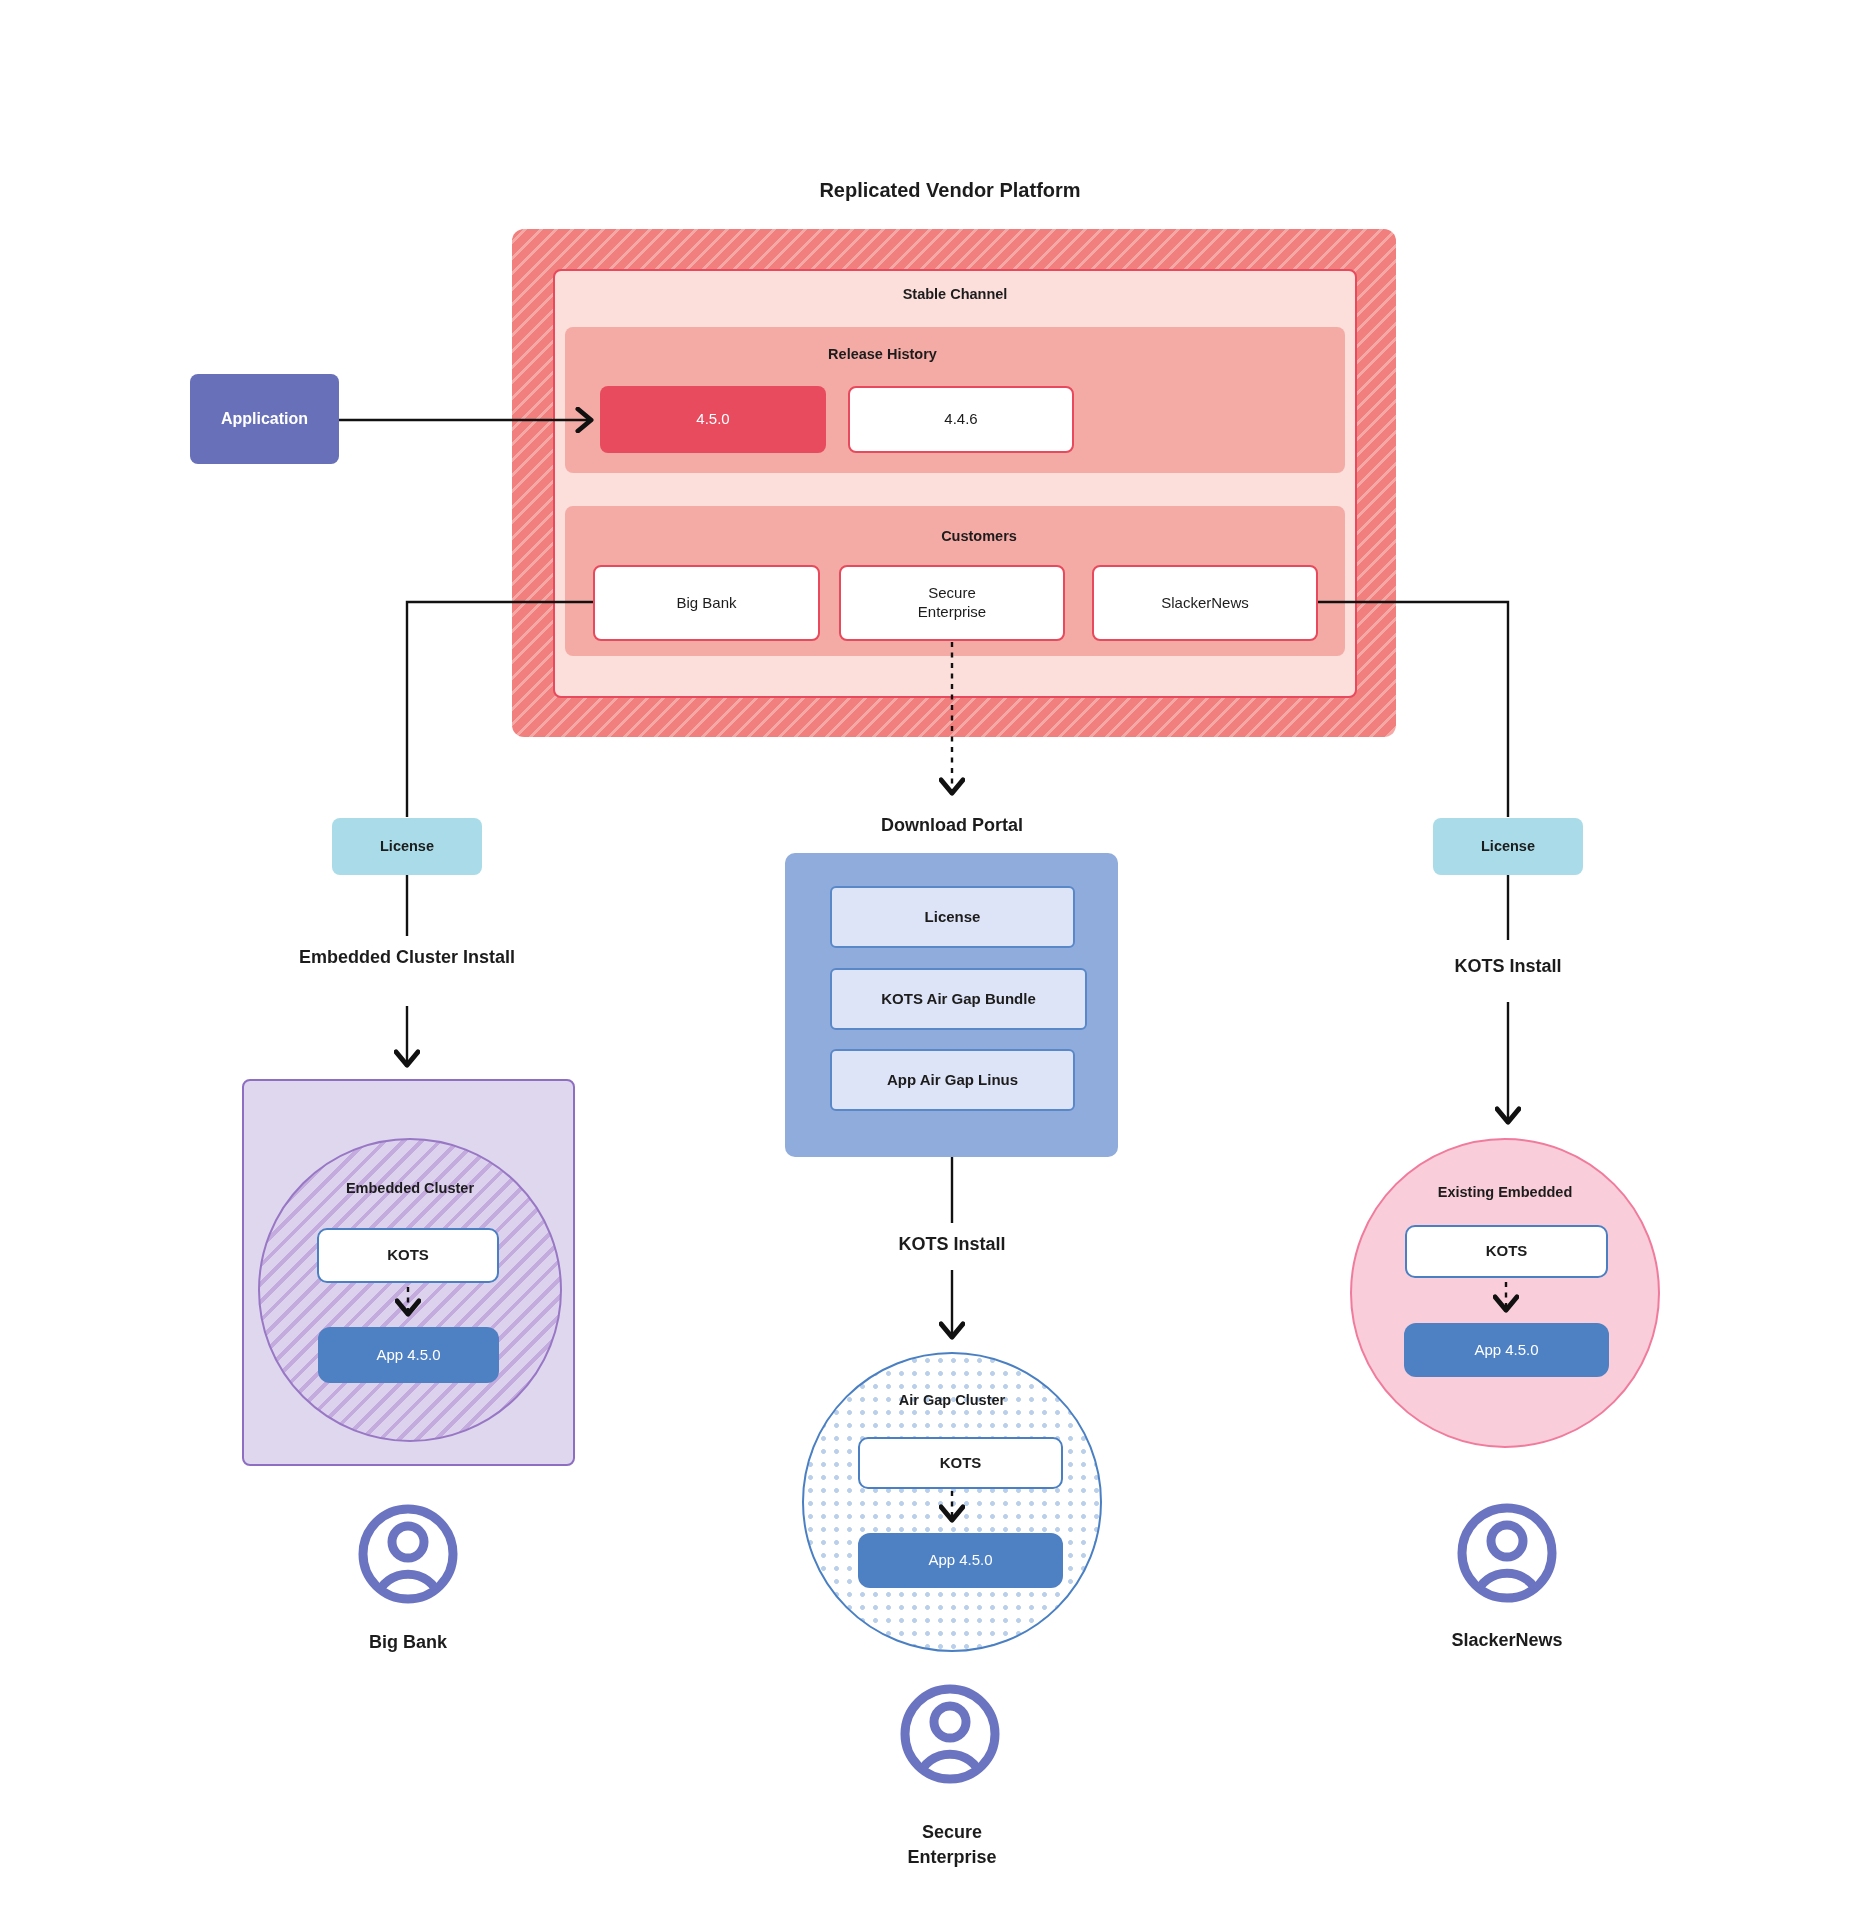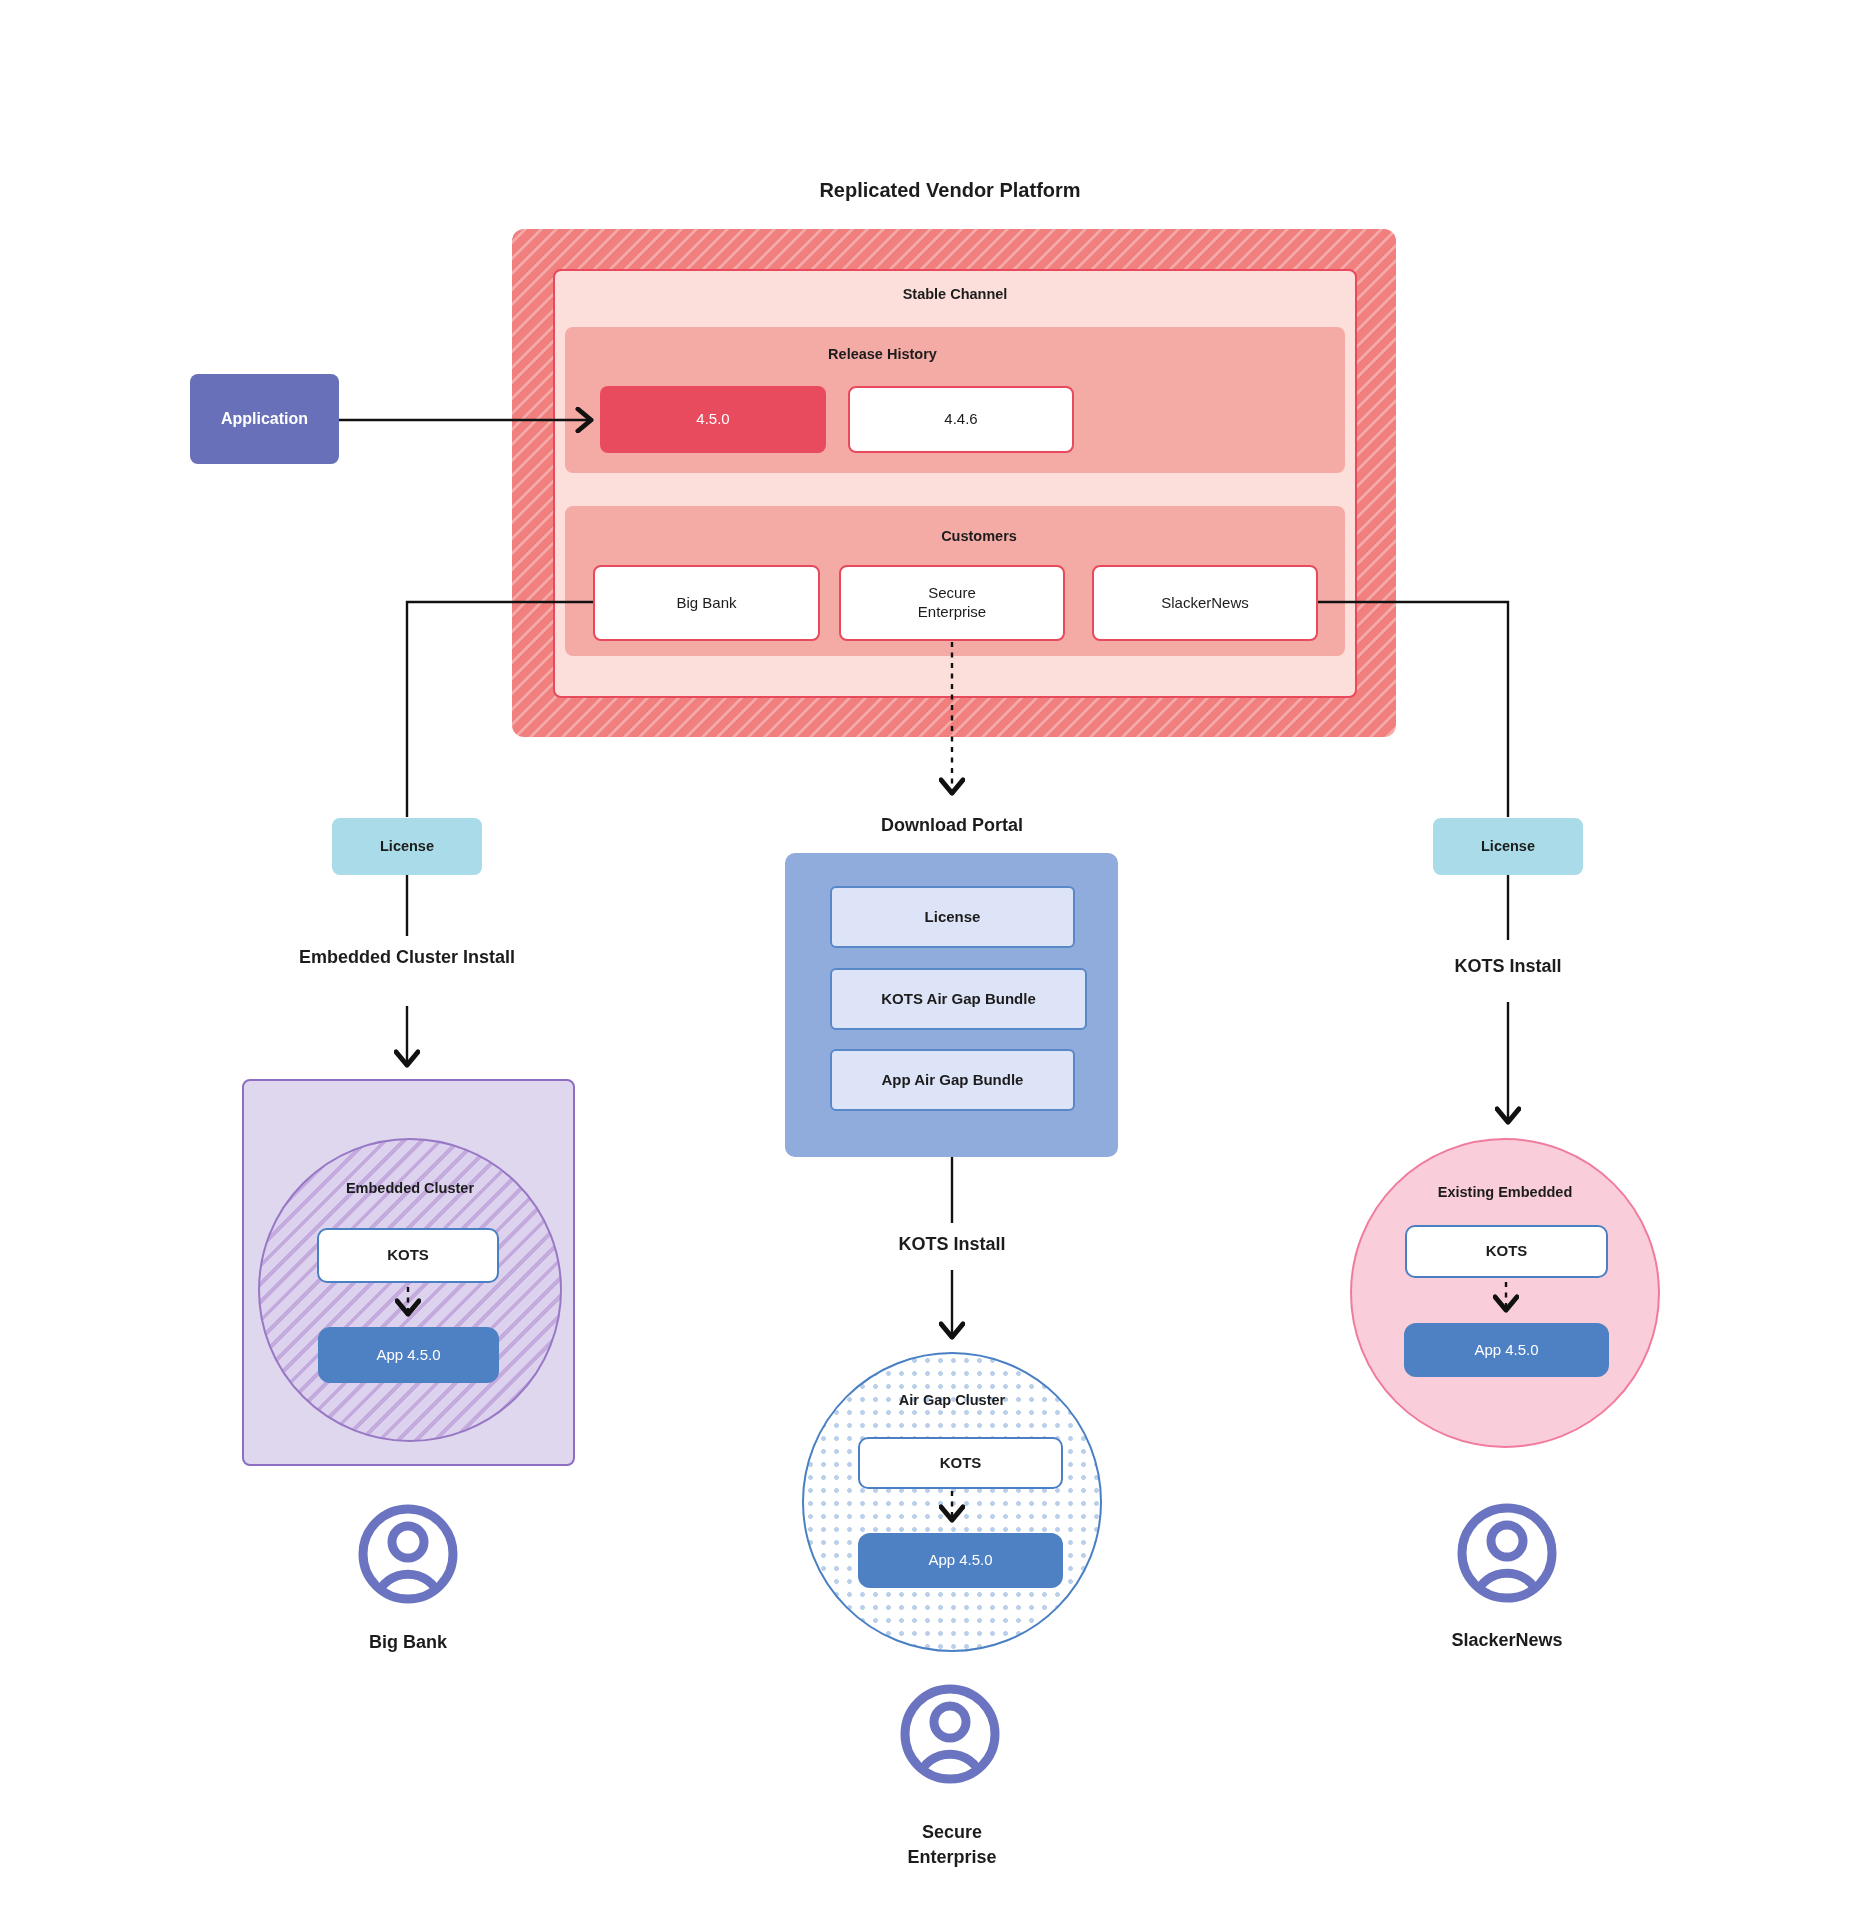"App Air Gap Bundle" div.box { text: Bundle -> Linus }
